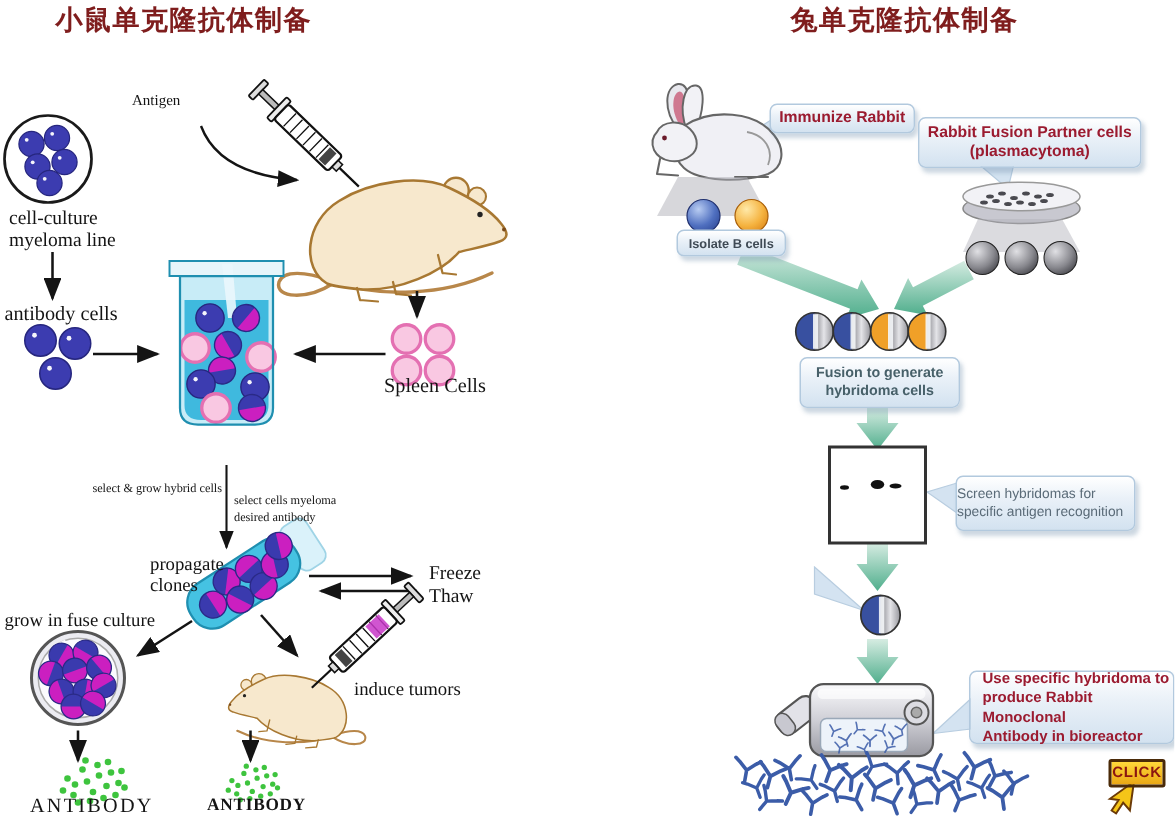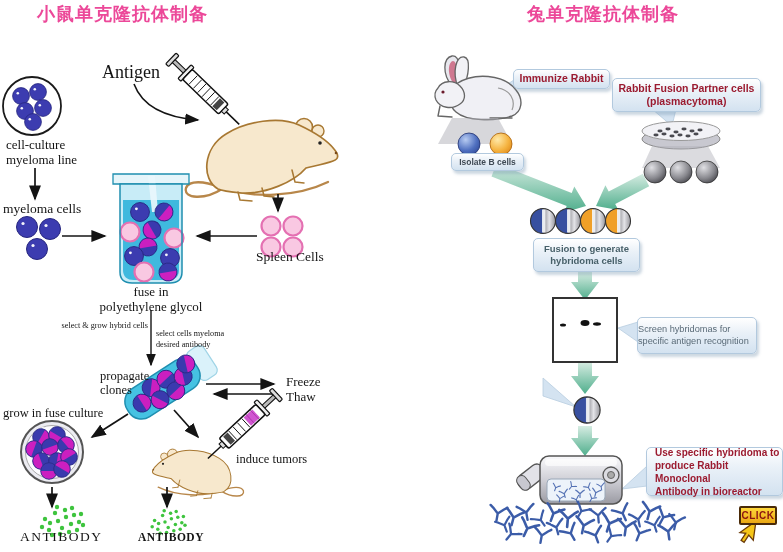"小鼠单克隆抗体制备" .title { color: #ec4899 -> #7f1d1d }
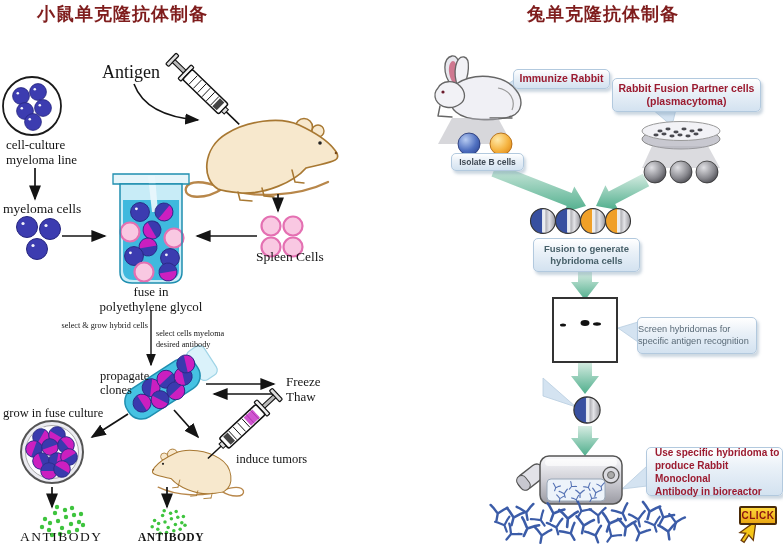"Antigen" div.t { font-size: 18px -> 10px; left: 102px -> 88px }
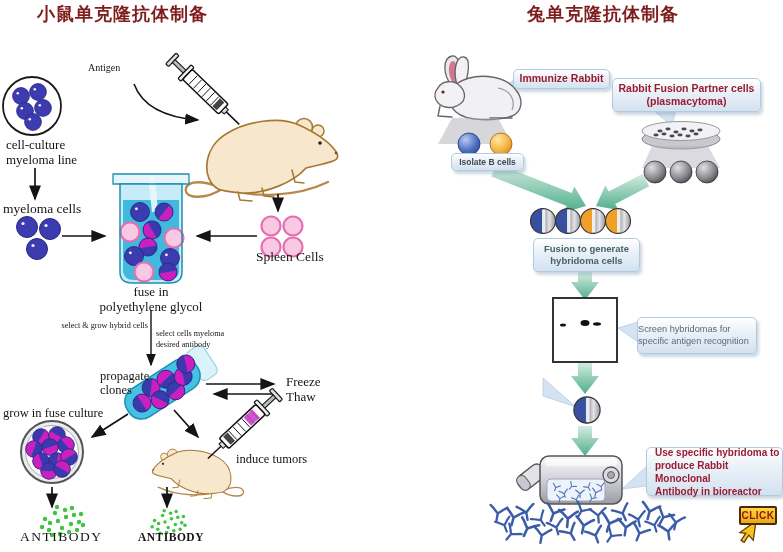"myeloma cells" div.t { text: myeloma -> antibody }
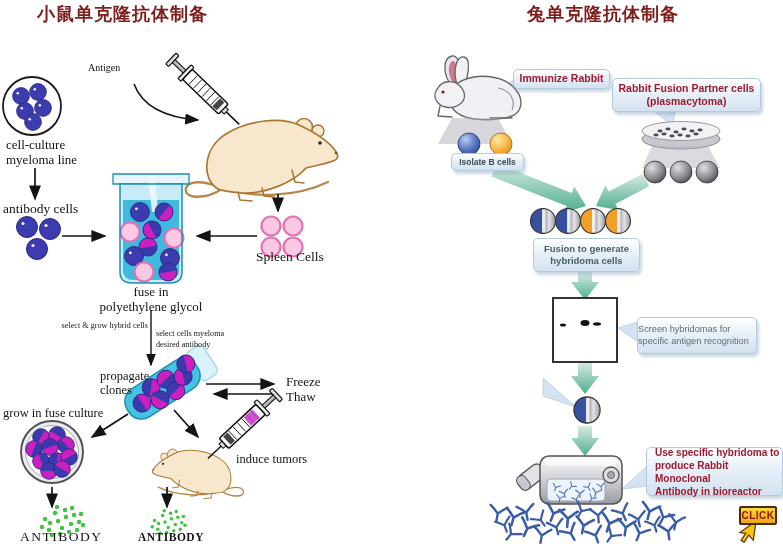"fuse in" div.t { html: <div>fuse in polyethylene glycol</div> -> none }
